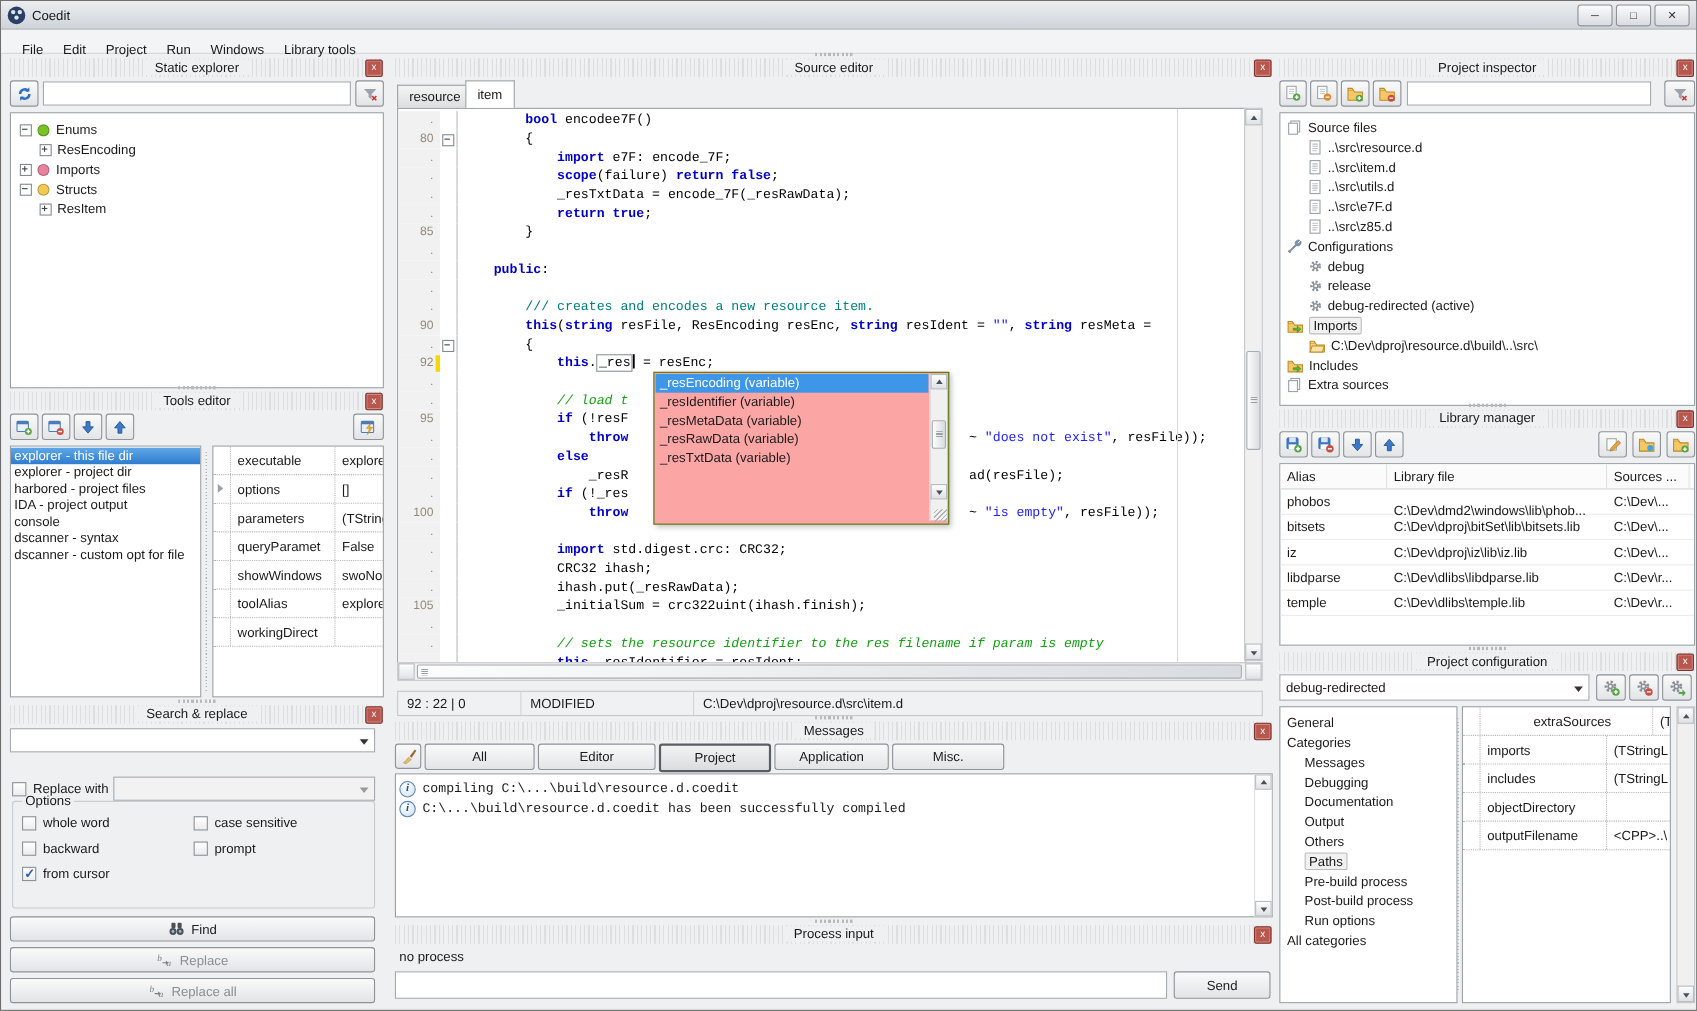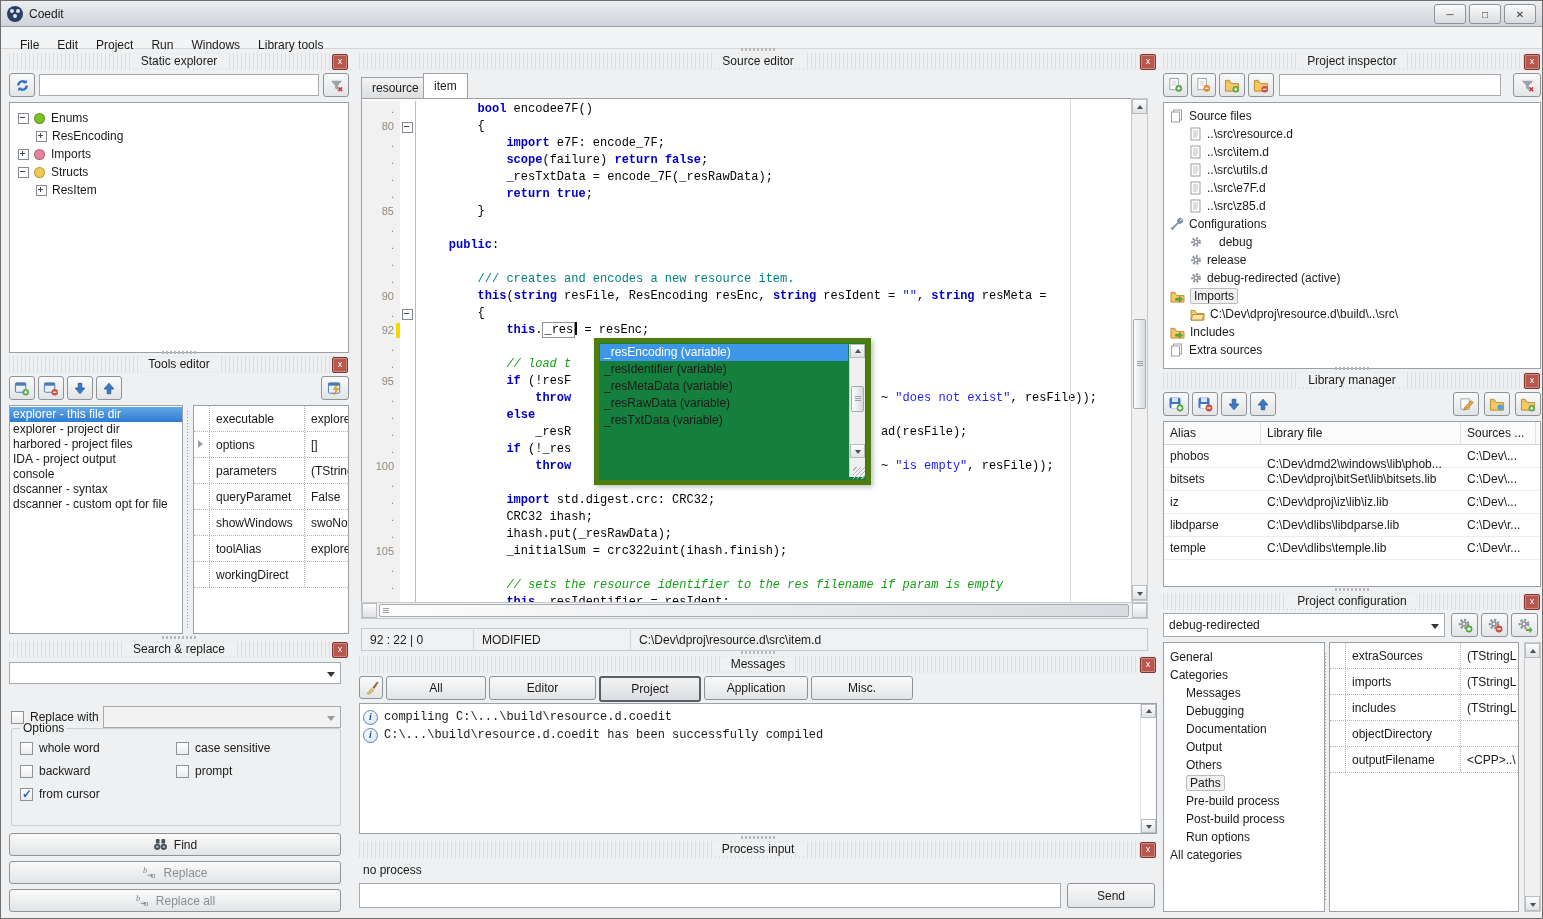"debug" div.trow { gap: 12px -> none }
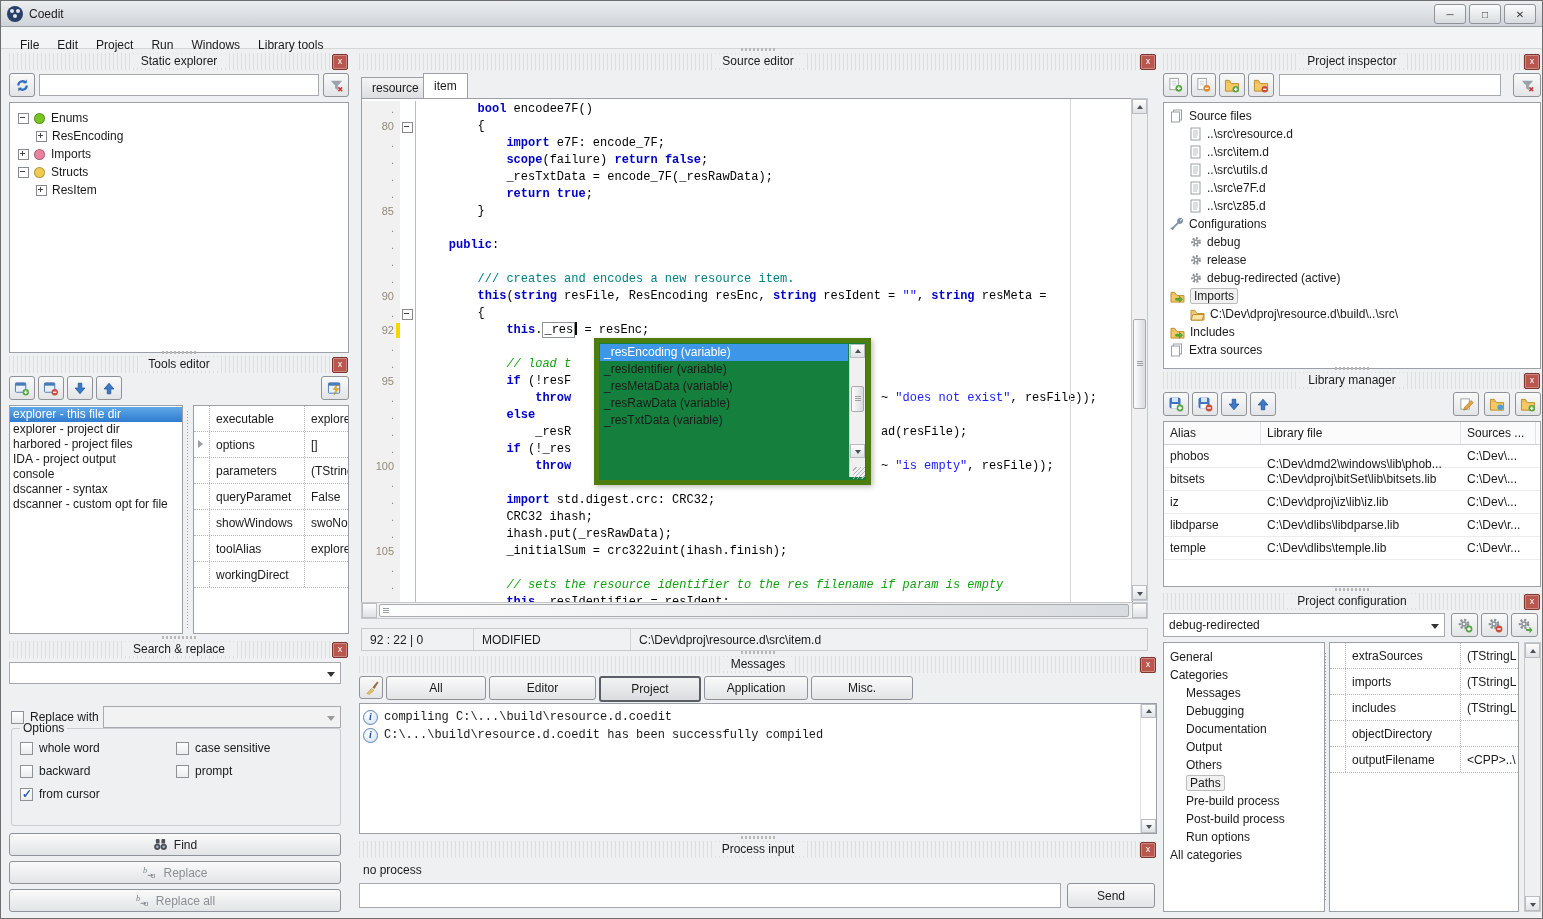"_resEncoding (variable)" .popup { background: #15803d -> #fca5a5; border: 5px solid #4d7c0f -> 1px solid #4d7c0f }
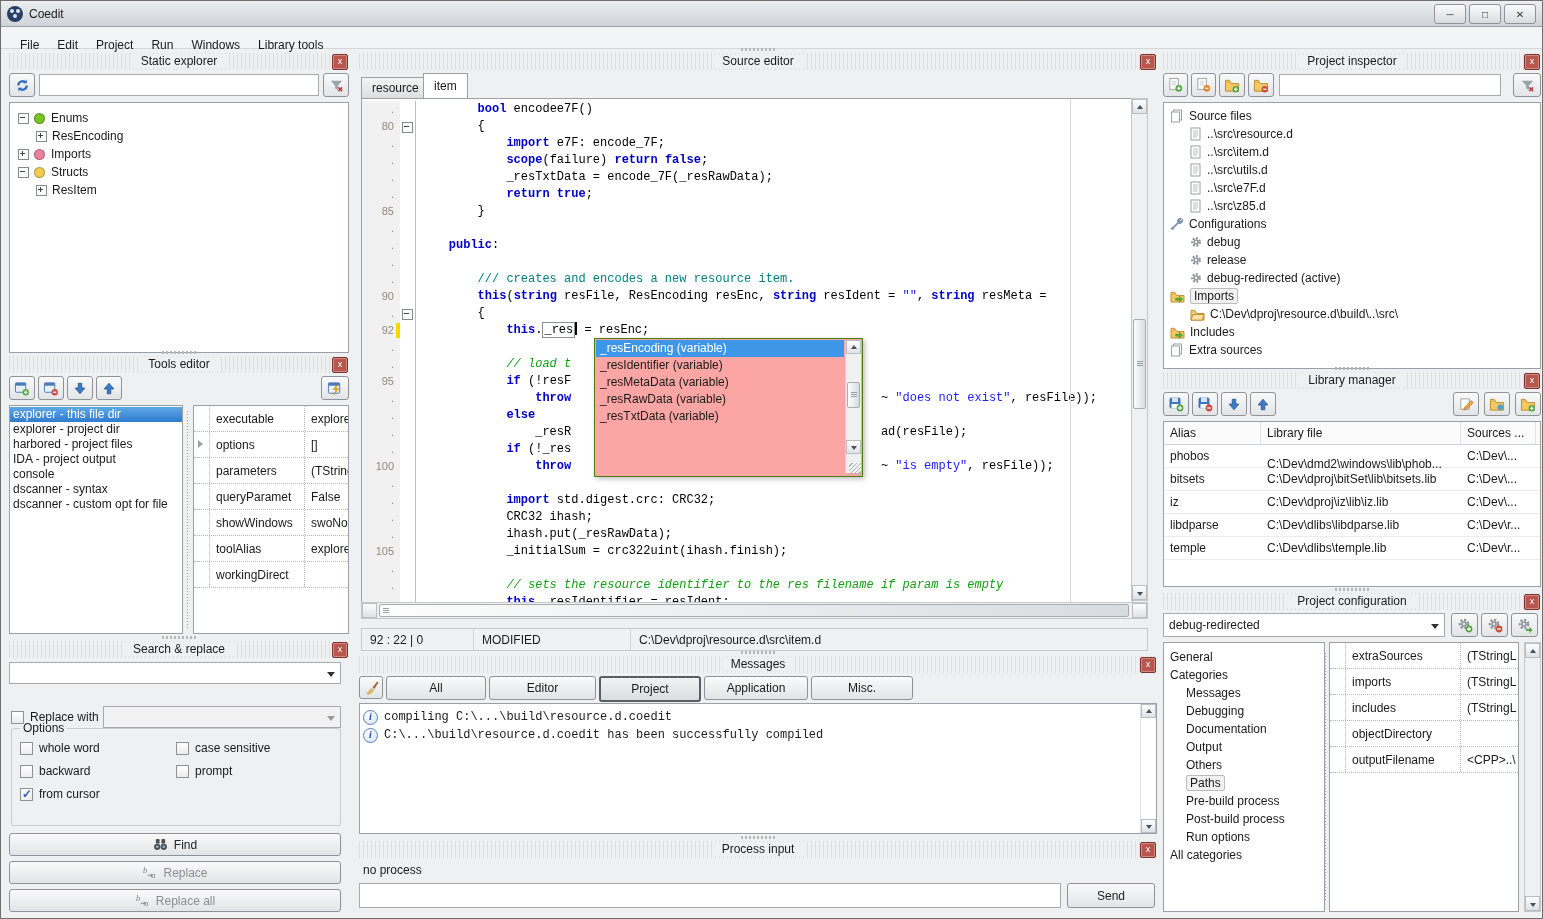"extraSources" div.pname { margin-left: none -> 42px }
